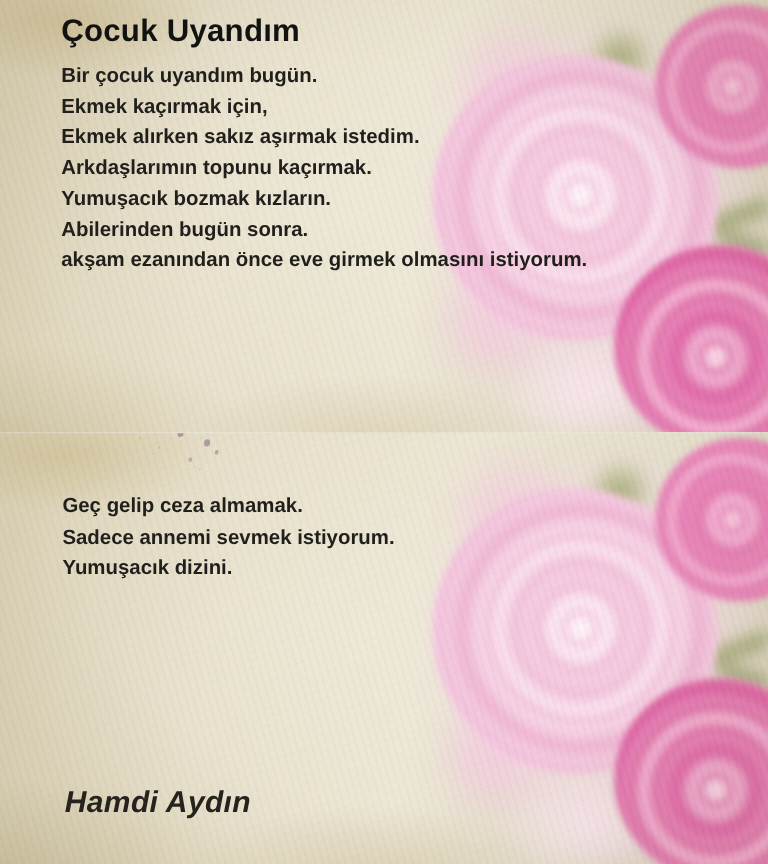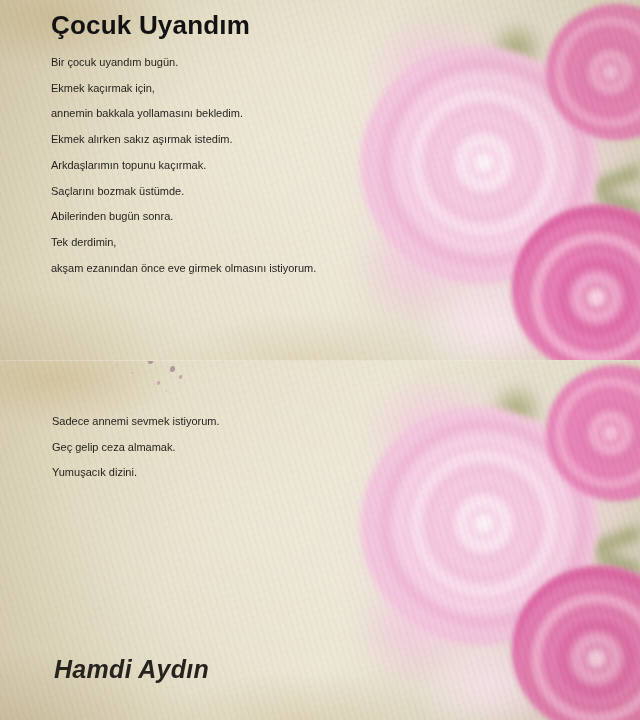"Bir çocuk uyandım bugün." .stanza { font-size: 11px -> 17px; font-weight: 400 -> 700 }
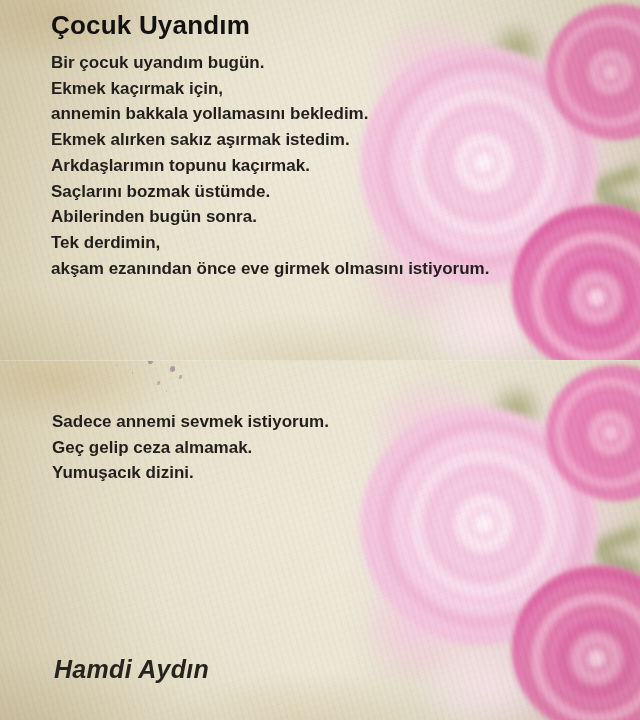"annemin bakkala yollamasını bekledim." div { html: <div>annemin bakkala yollamasını bekledim.</div> -> none }
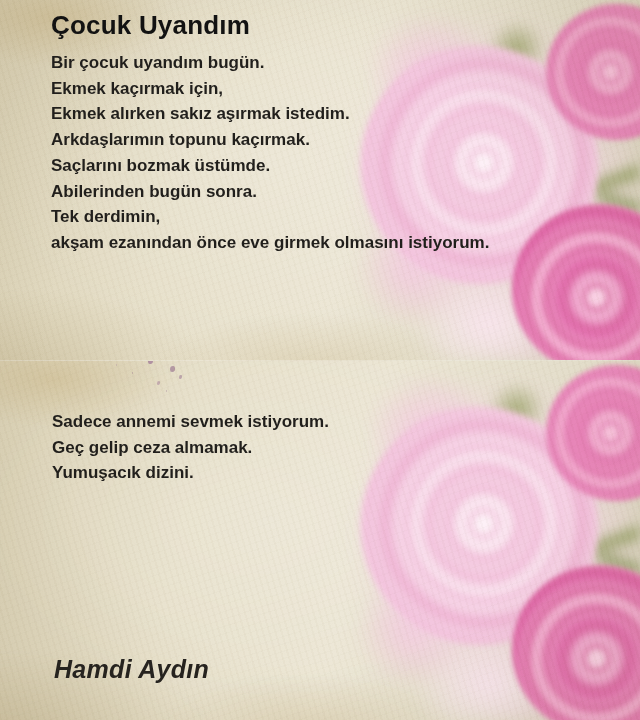"Saçlarını bozmak üstümde." div { text: Saçlarını bozmak üstümde -> Yumuşacık bozmak kızların }
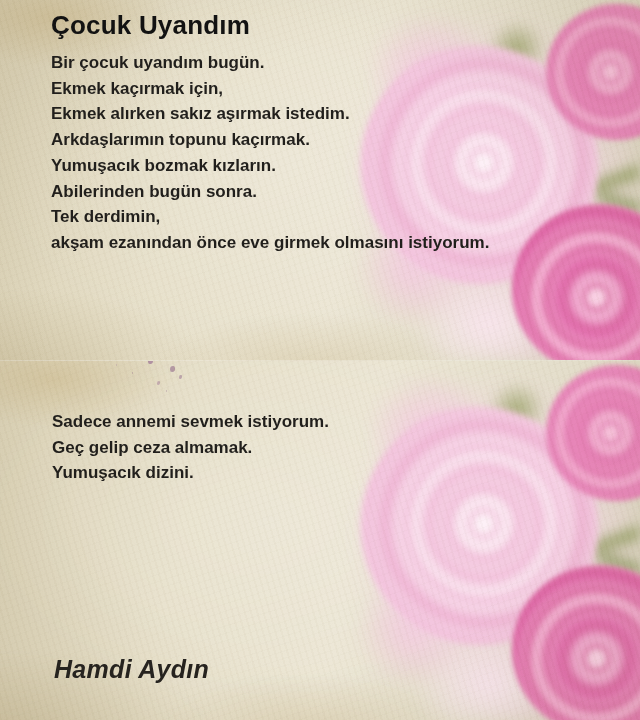"Tek derdimin," div { html: <div>Tek derdimin,</div> -> none }
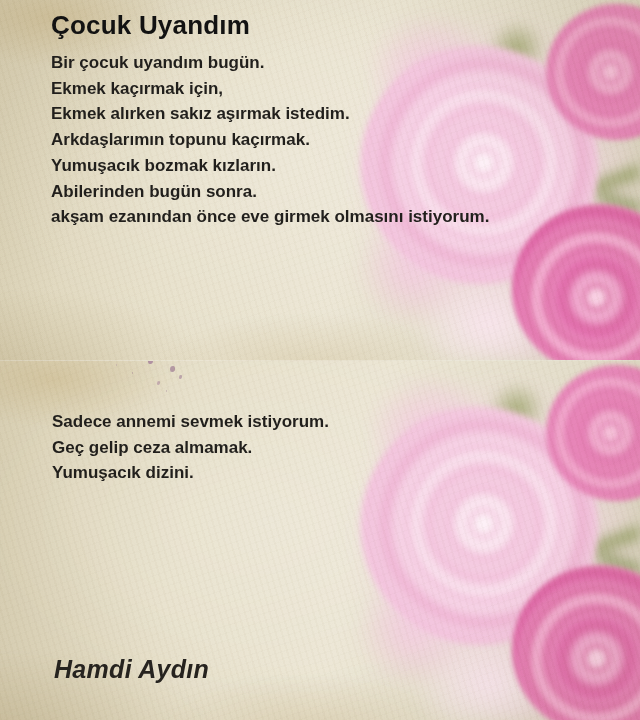"Sadece annemi sevmek istiyorum." div { order: before "Geç gelip ceza almamak." -> after "Geç gelip ceza almamak." }
